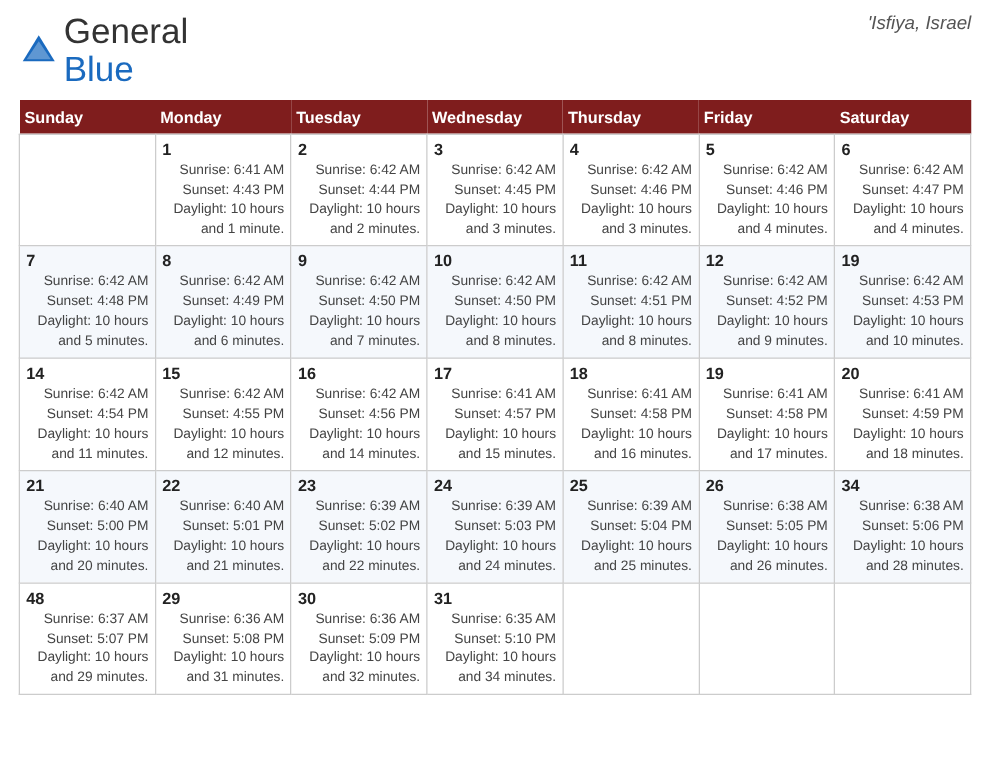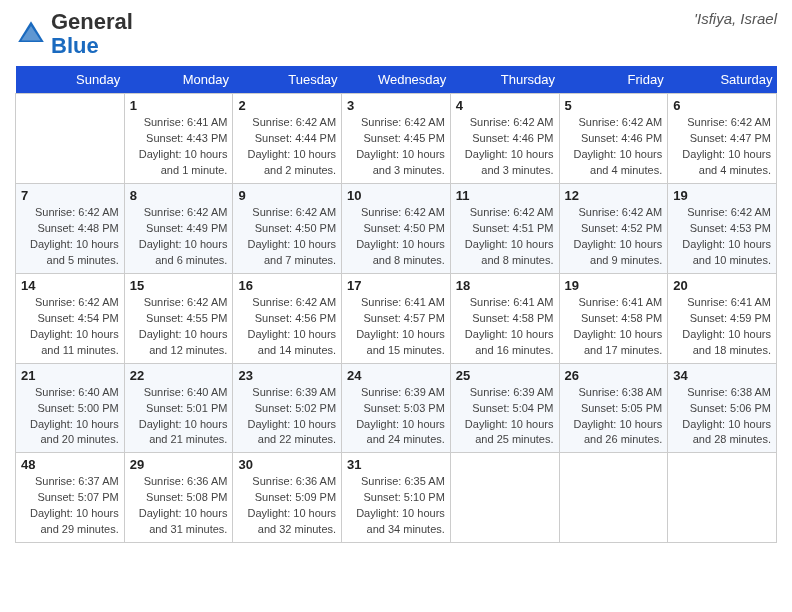"General" .logo-text { font-size: 22px -> 28px; font-weight: bold -> normal }
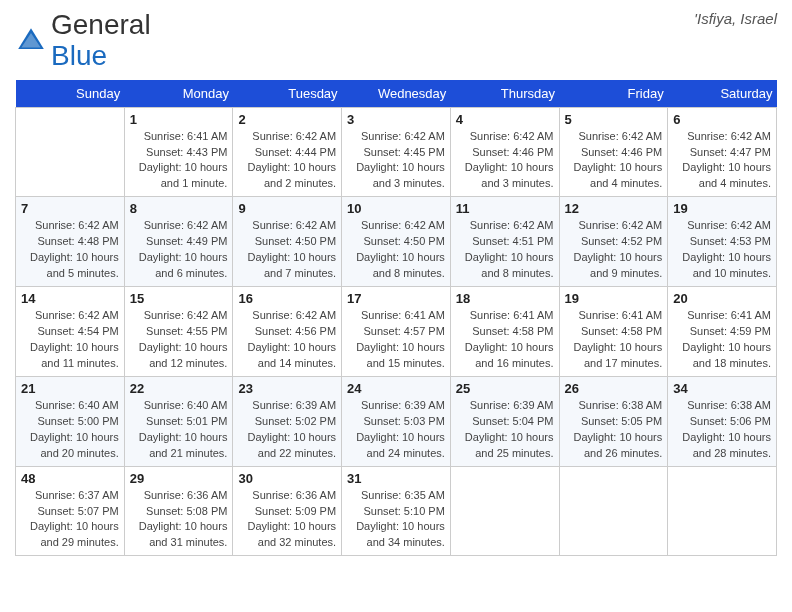"Sunday" .day-header { background-color: #1d4ed8 -> #7f1d1d; font-weight: normal -> bold; text-align: right -> left }
